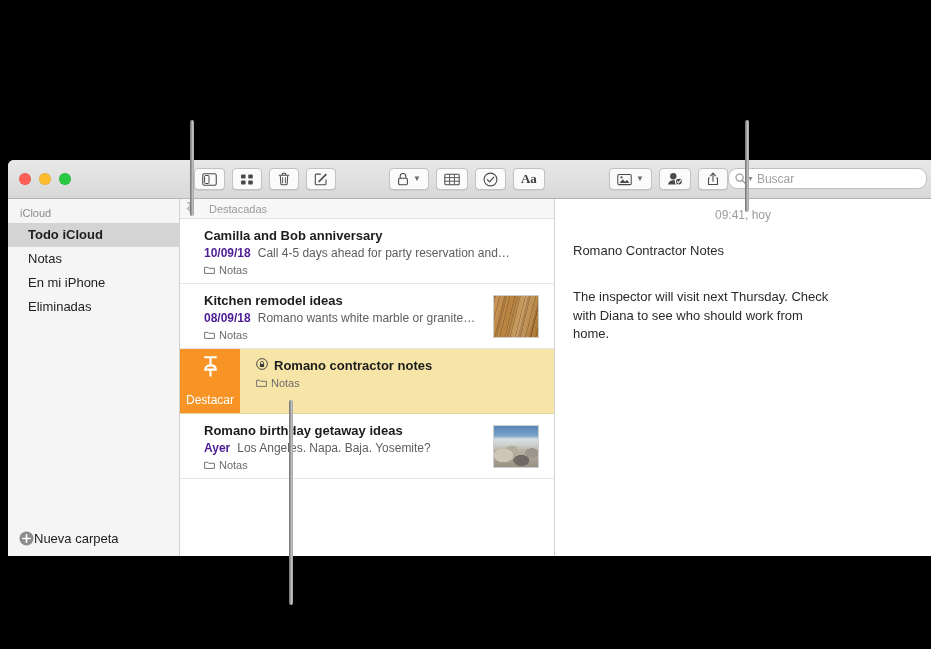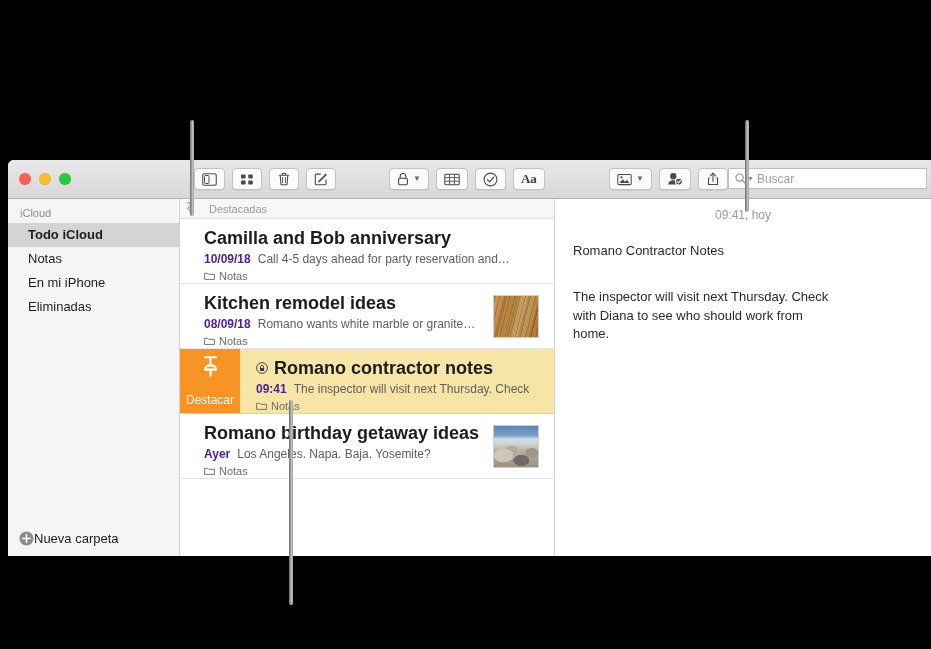"Buscar" #search-field { border-radius: 0 -> 9px }
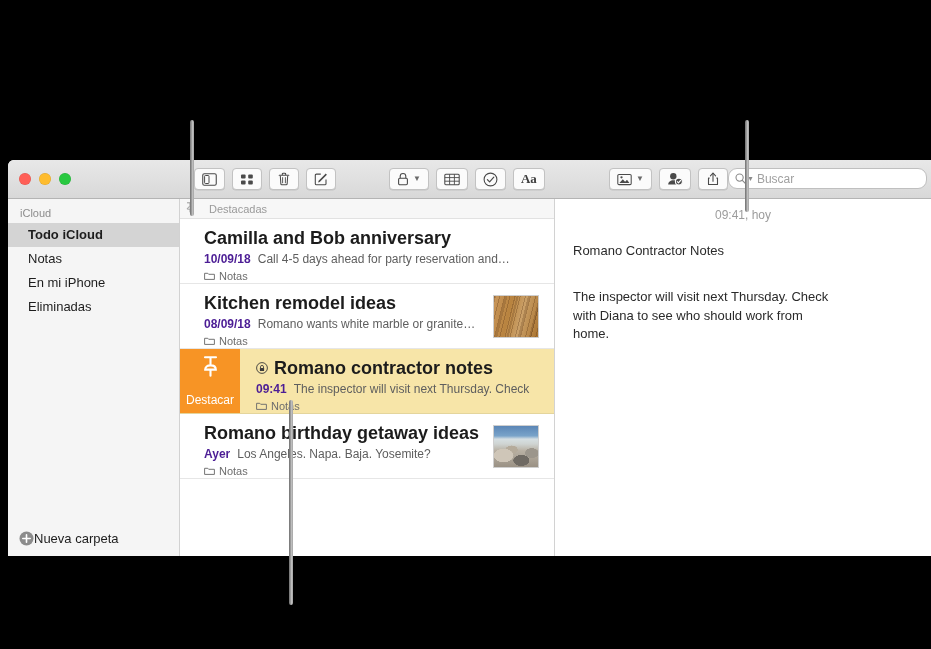"Camilla and Bob anniversary" .note-title { font-size: 18px -> 13px }
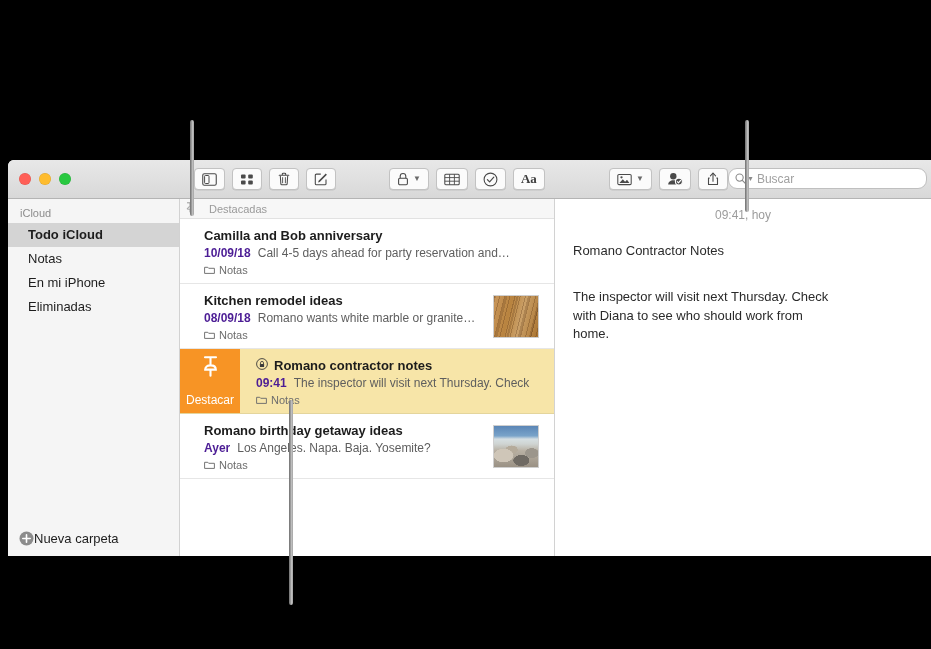"09:41 The inspector will visit" div.note-sub { html: <div> <span>09:41</span><span>The inspector will visit next Thursday. Check</span> </div> -> none }
